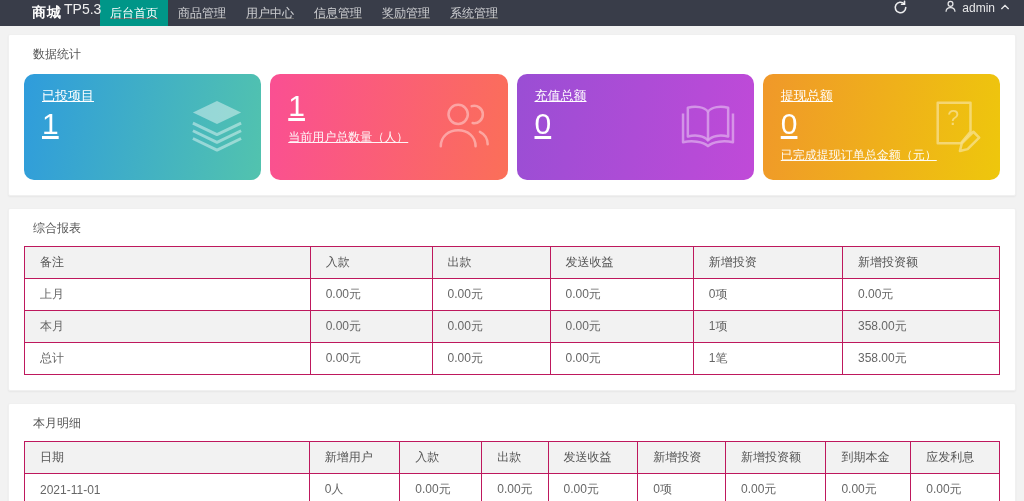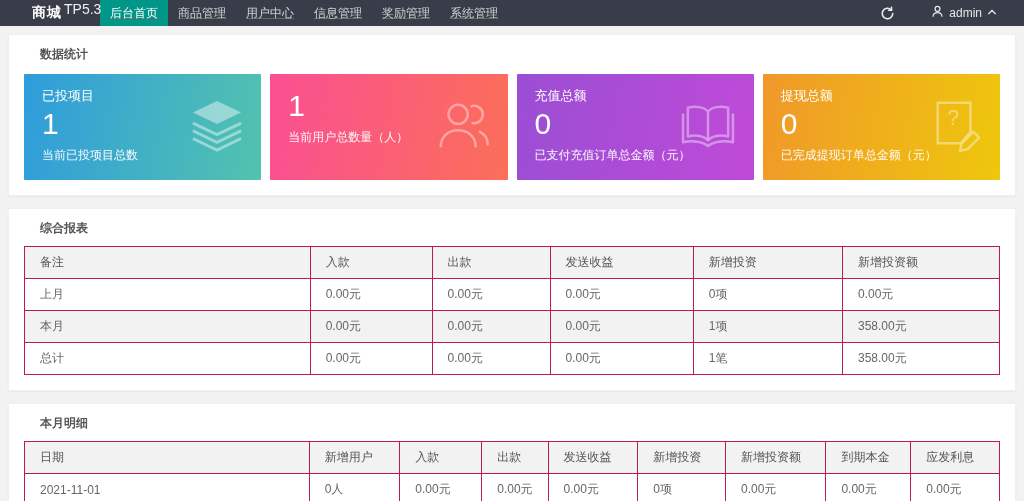"admin" .nav-right { align-items: center -> flex-start; padding-right: 27px -> 14px }
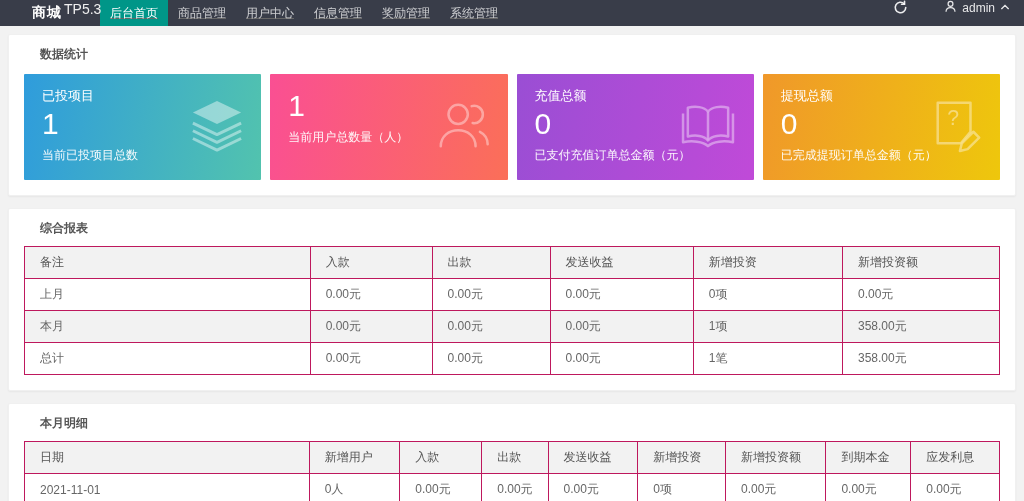"数据统计" .panel-title { font-weight: bold -> none; padding: 11px 31px 9px -> 11px 24px 9px }
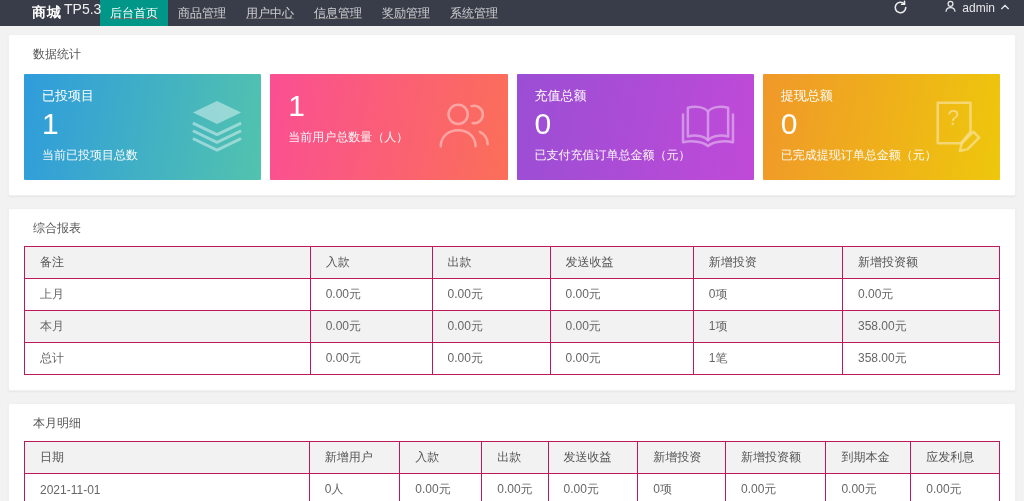"已投项目" .stat-card { border-radius: 1px -> 10px; text-decoration: none -> underline }
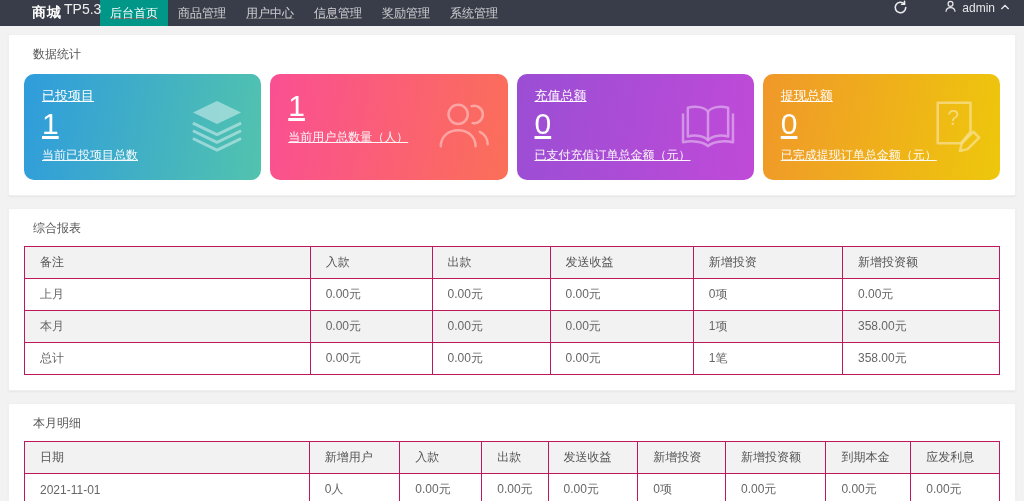"当前已投项目总数" div.card-desc { html: <div>当前已投项目总数</div> -> none }
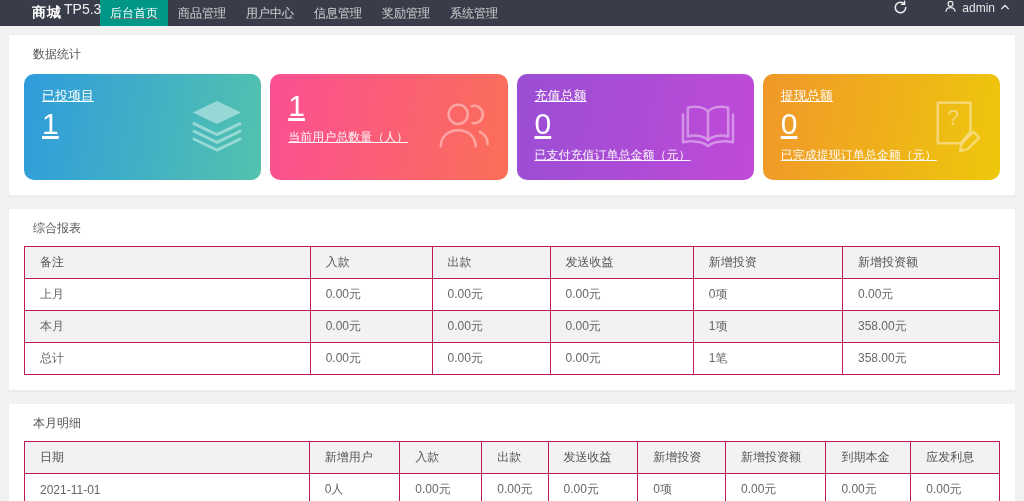"已支付充值订单总金额（元）" div.card-desc { html: <div>已支付充值订单总金额（元）</div> -> none }
